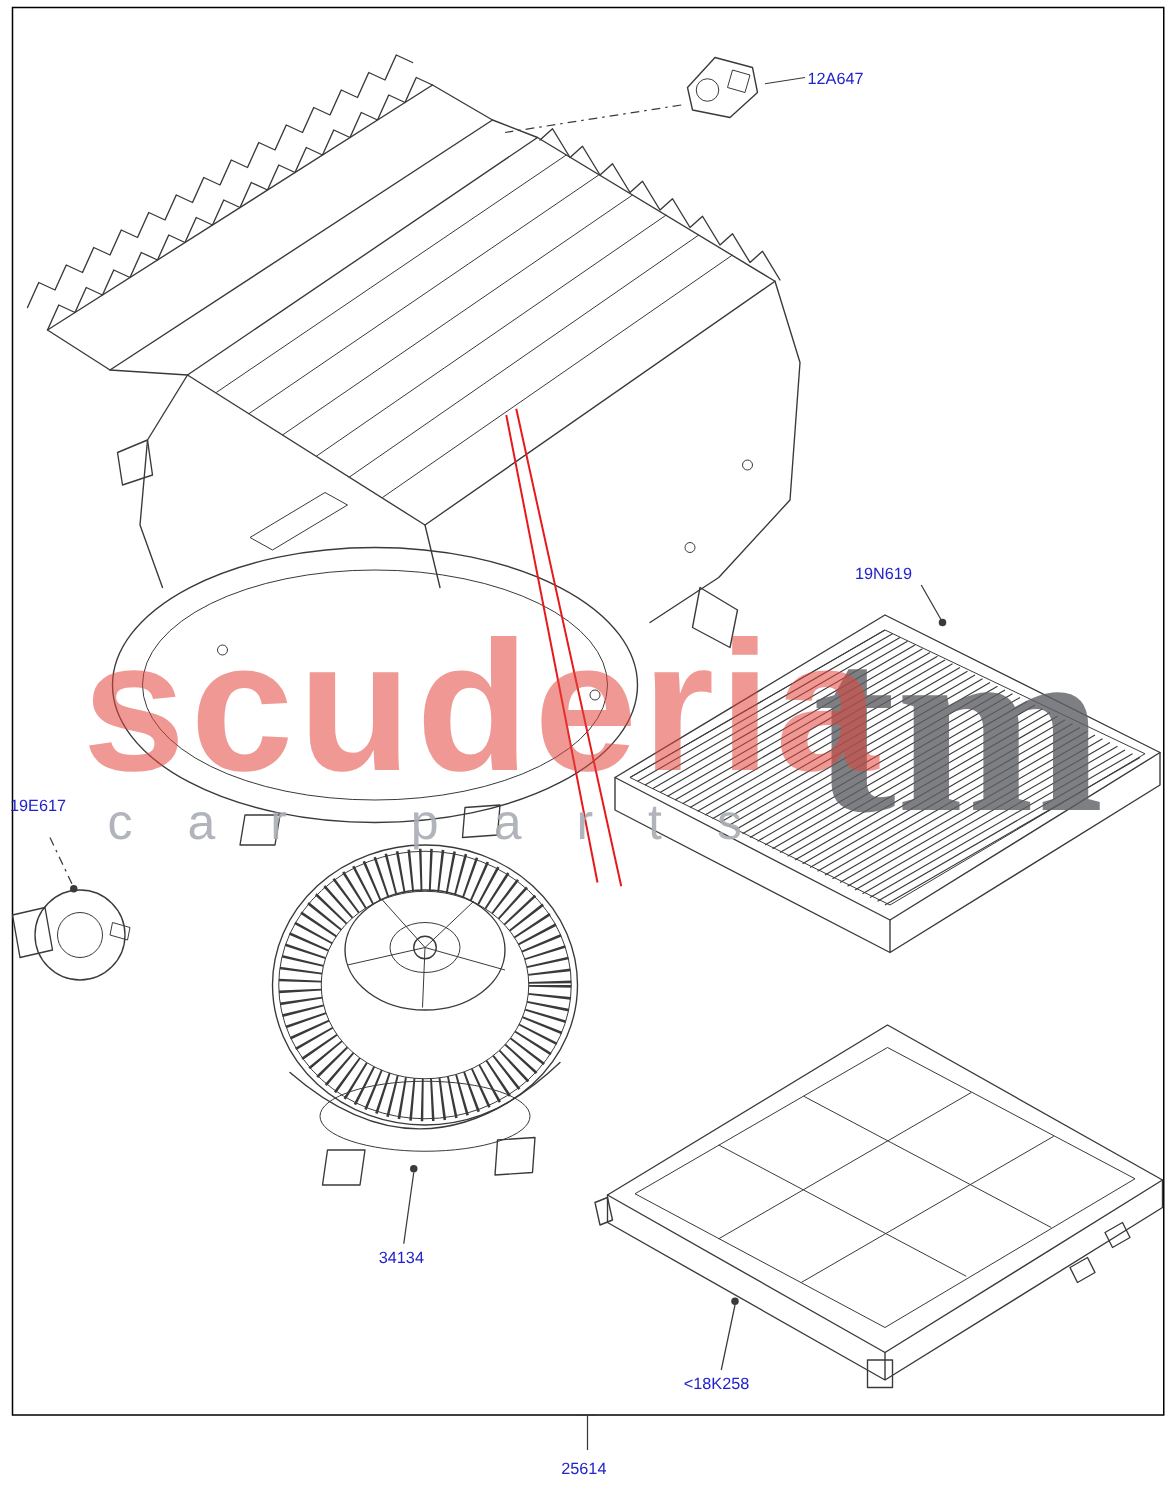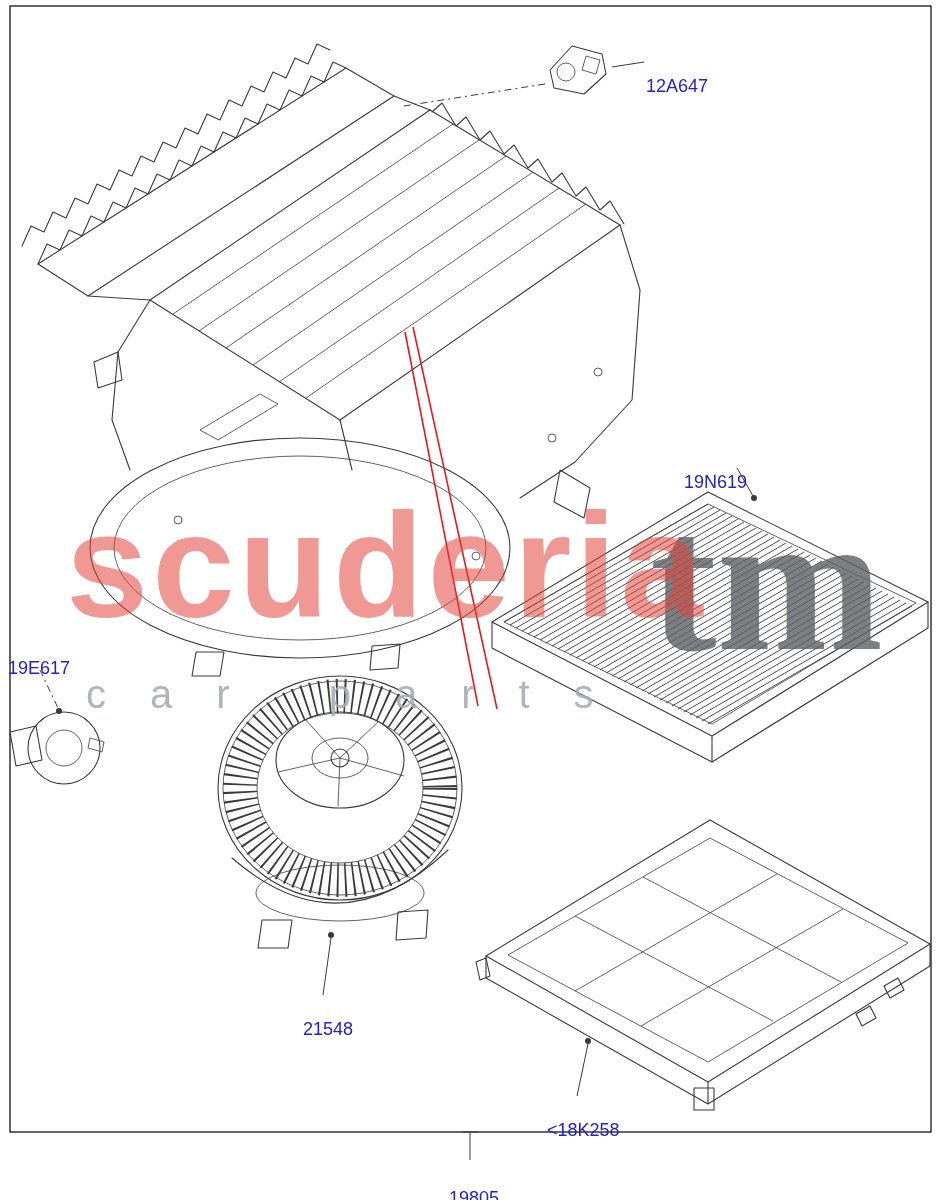"12A647" .part-label { font-size: 18px -> 13px; margin-top: 23px -> none }
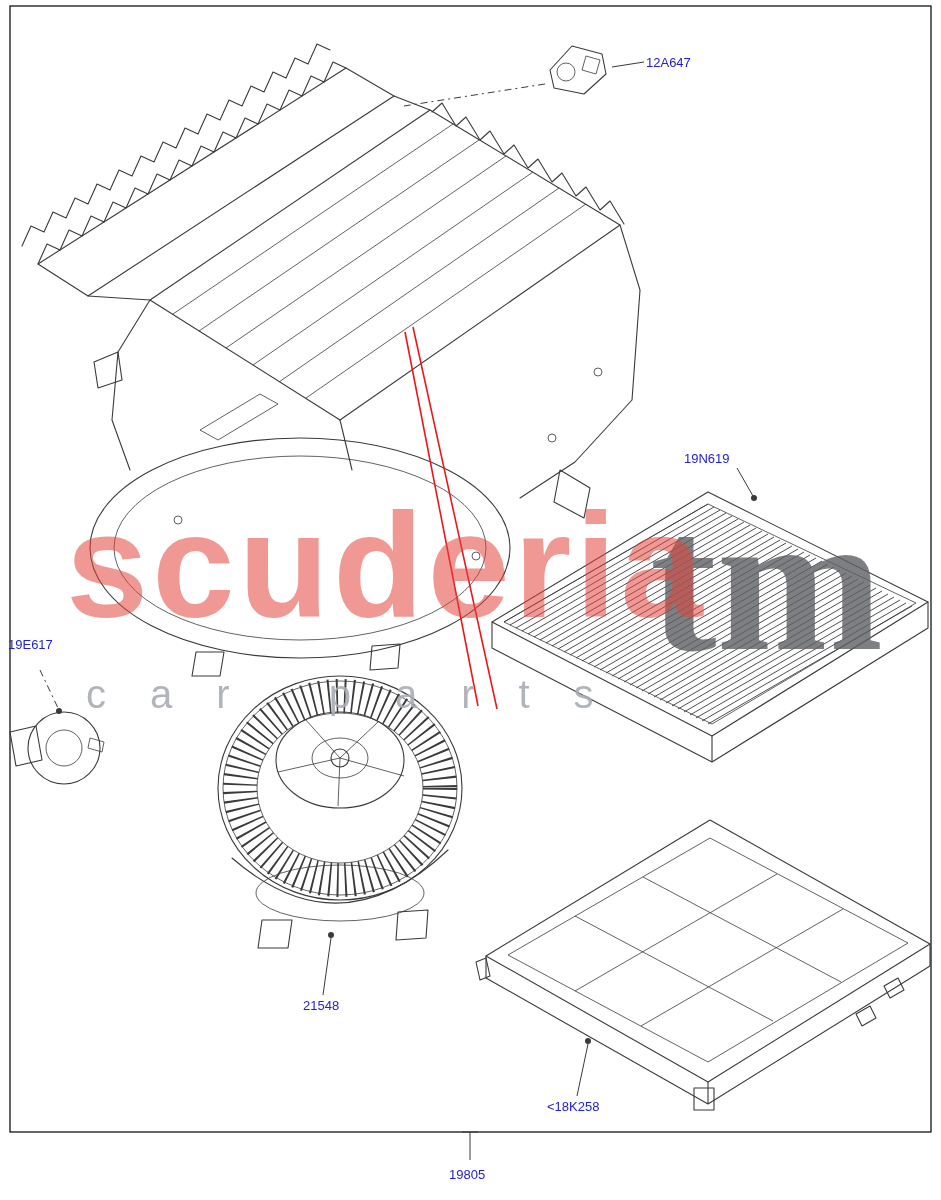"car parts" .wm-sub { margin-top: 36px -> none }
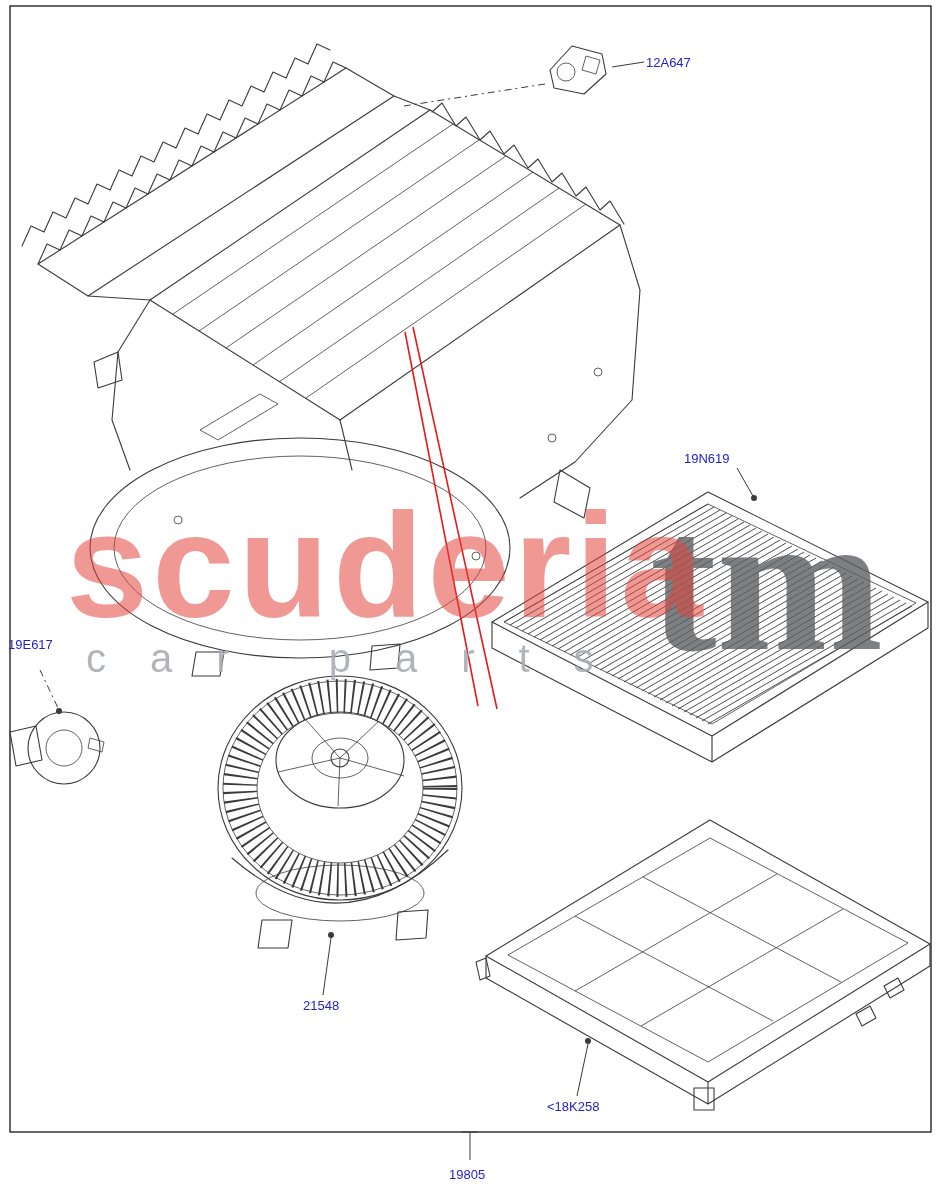"21548" span.part-label { text: 21548 -> 34134 }
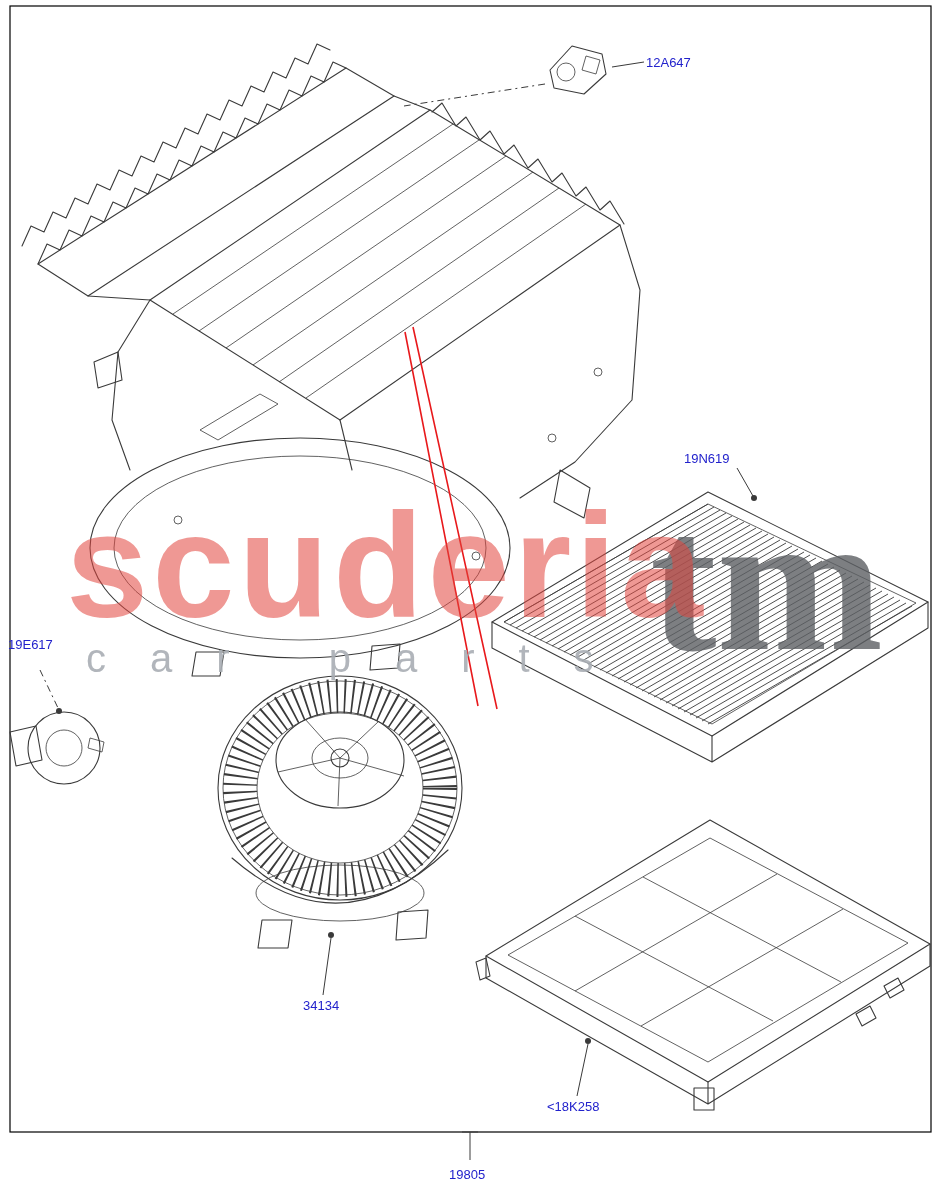"19805" span.part-label { text: 19805 -> 25614 }
